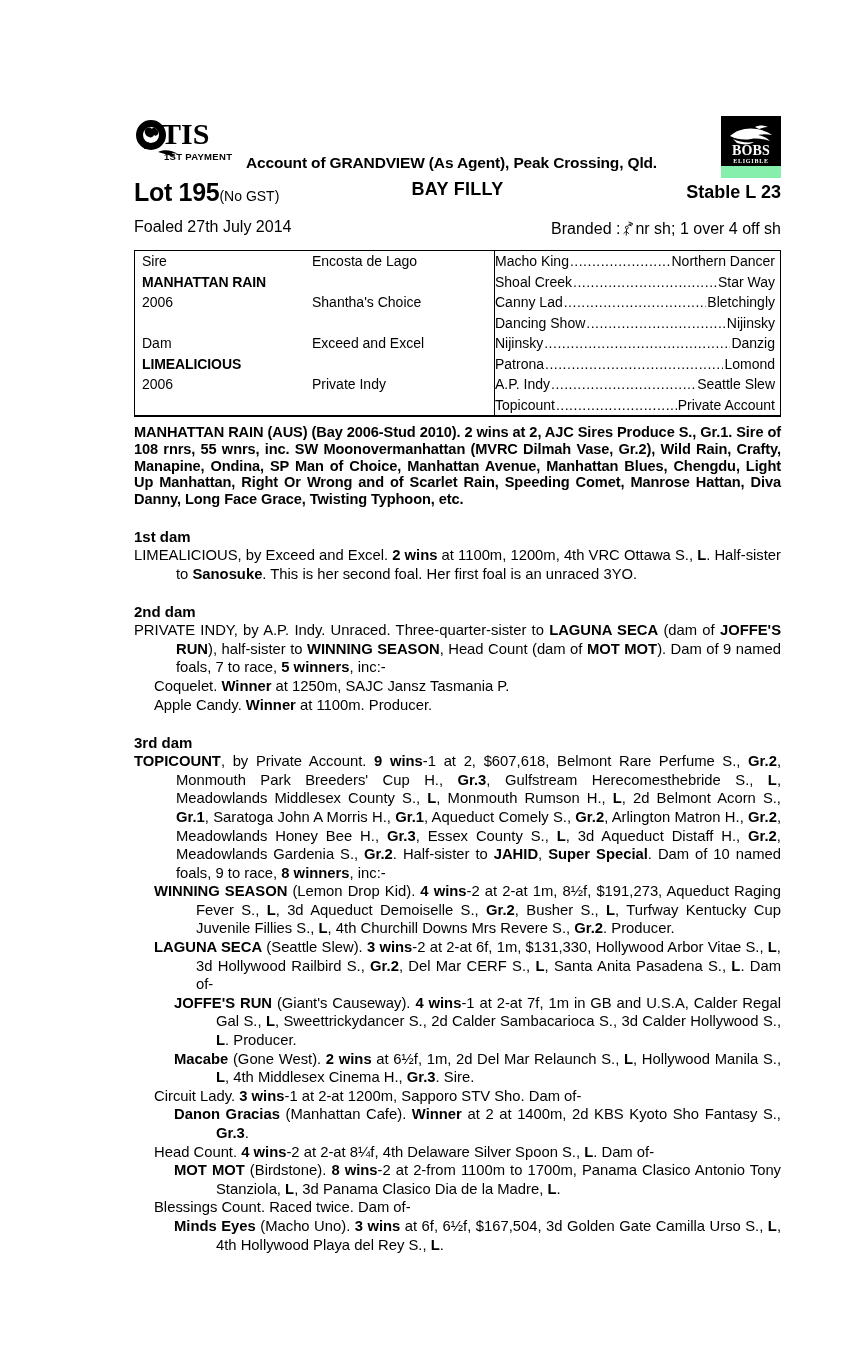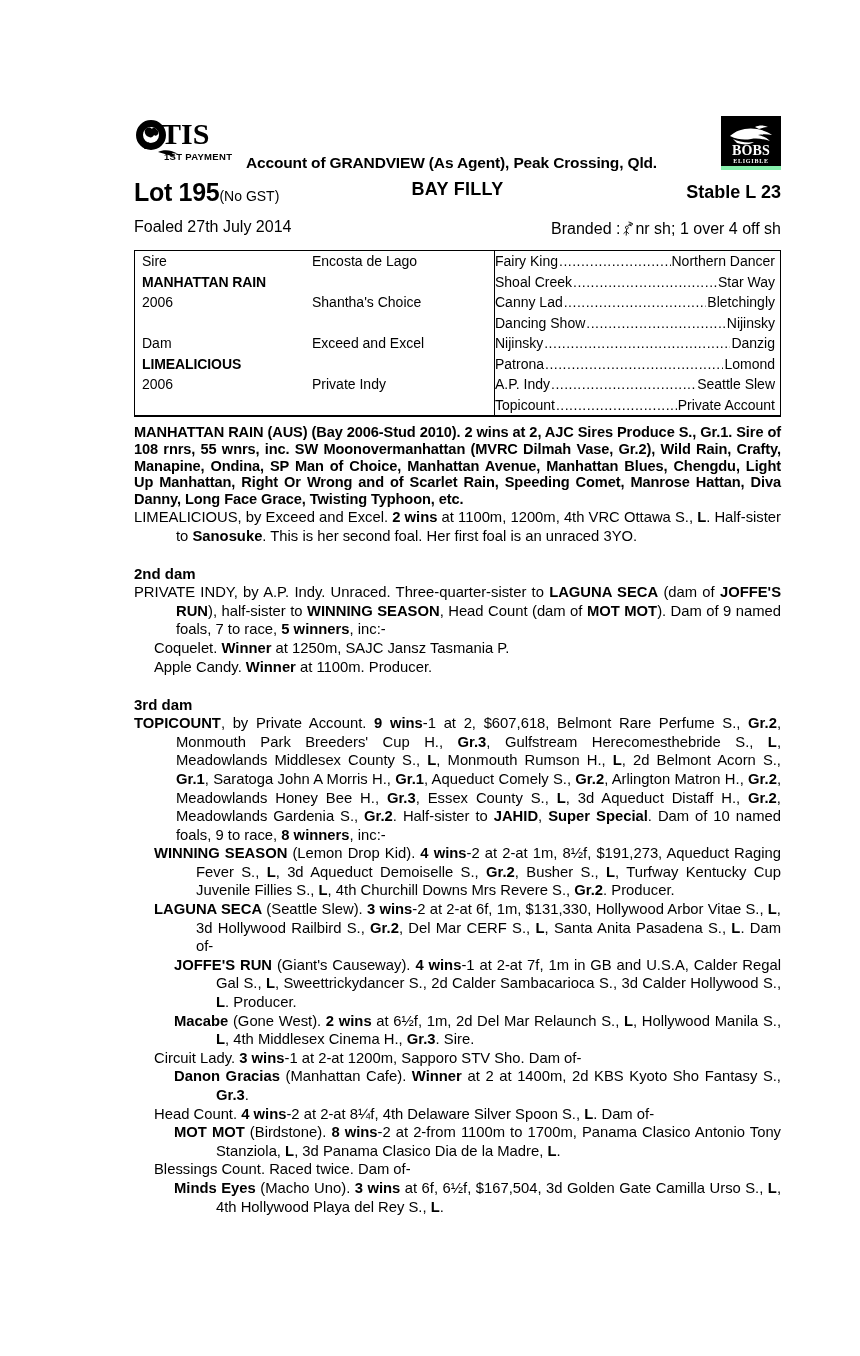"BOBS" .bobs-logo { height: 54px -> 62px }
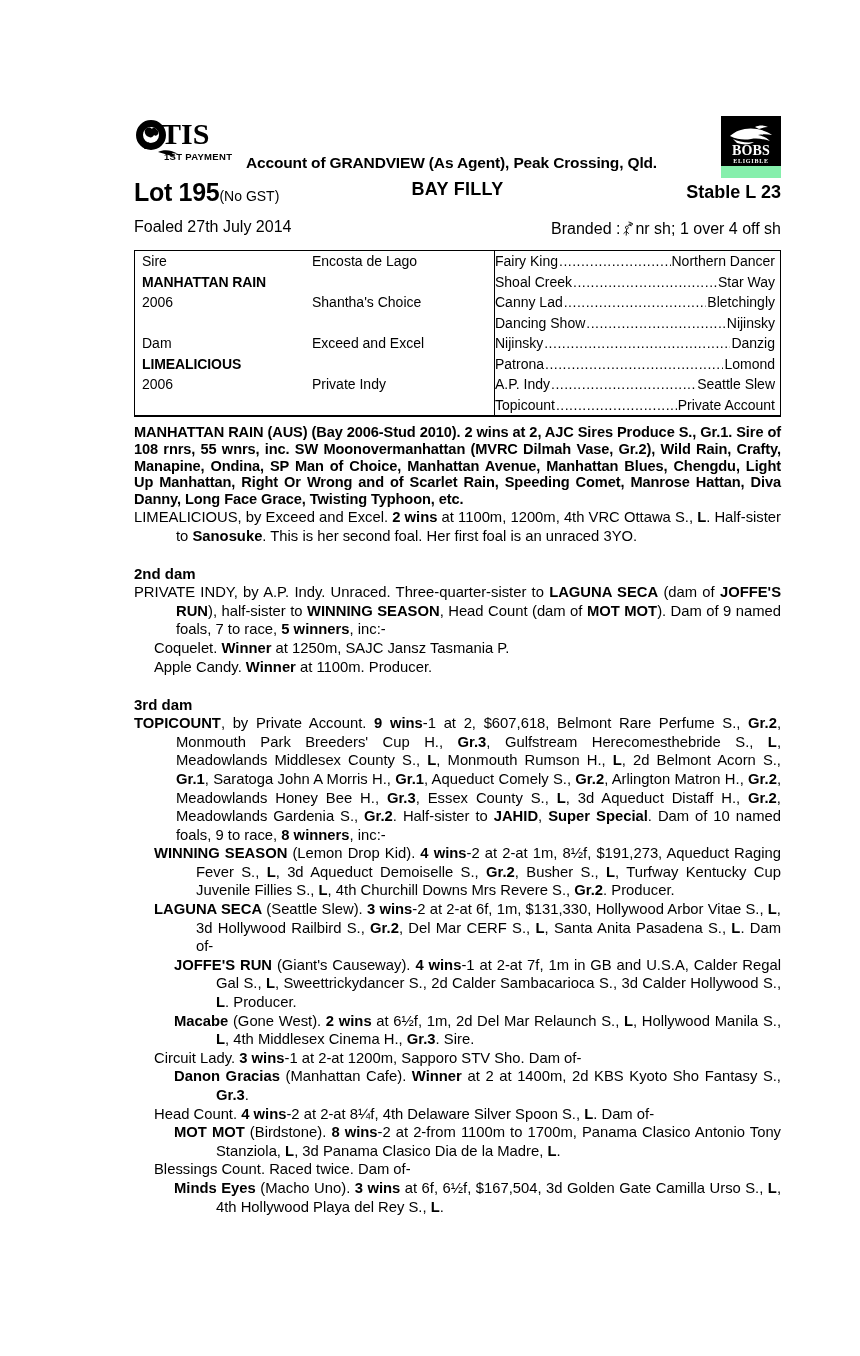"Fairy King" span.gp-left { text: Fairy -> Macho }
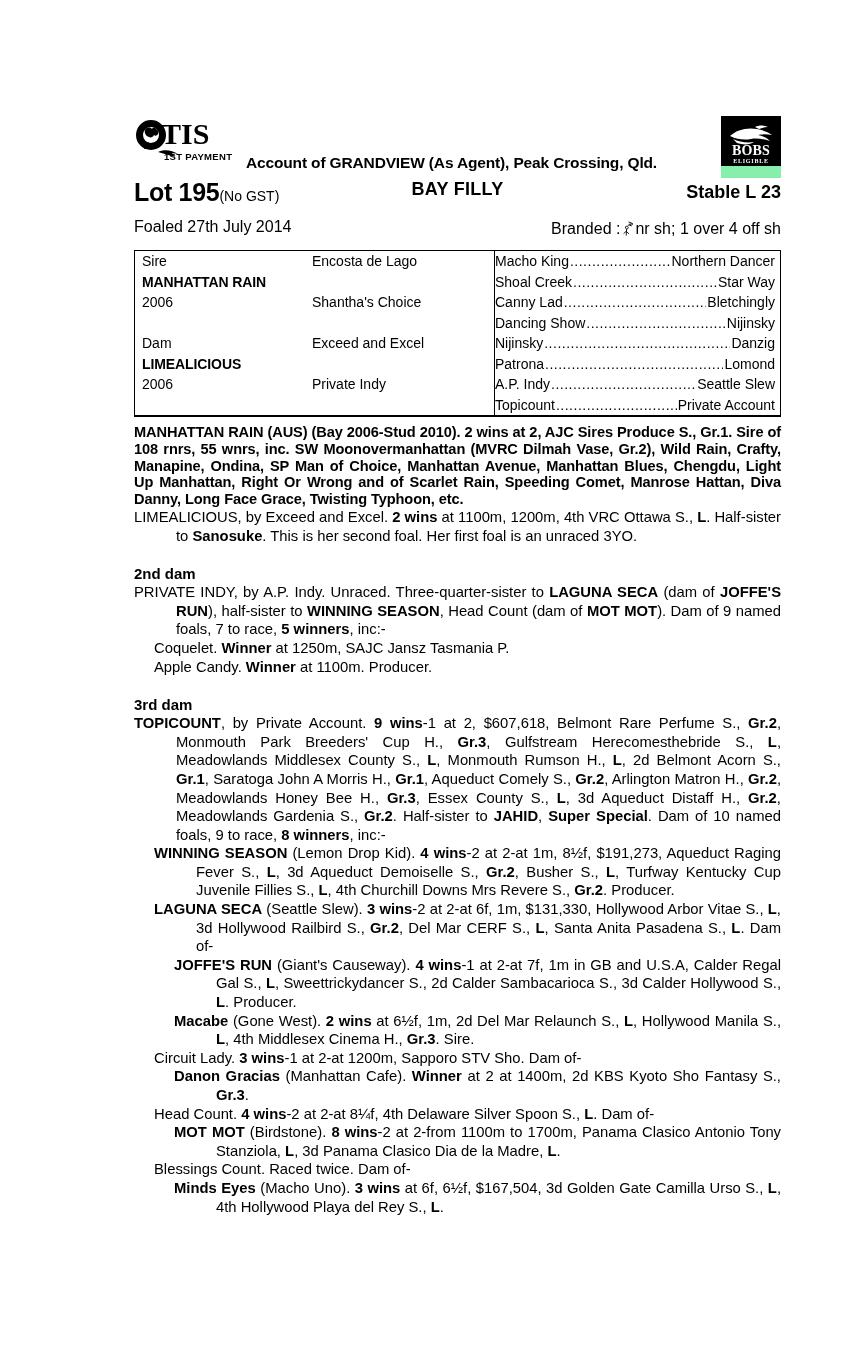"1st dam" div.dam-head { html: none -> <div>1st dam</div> }
